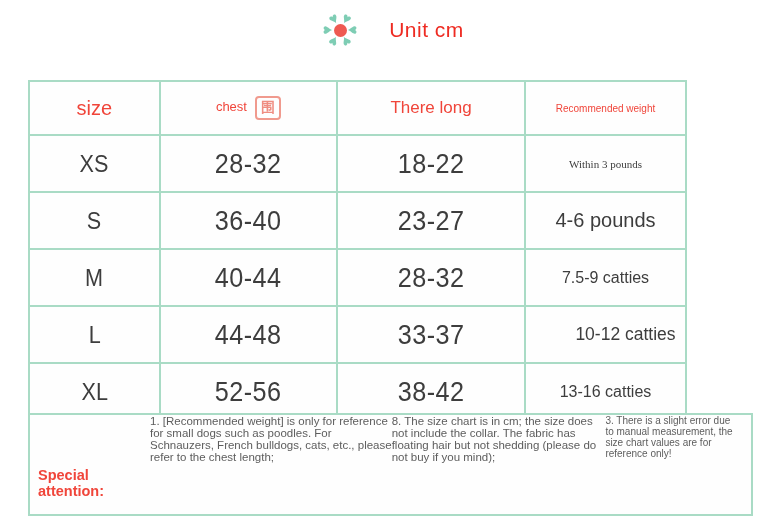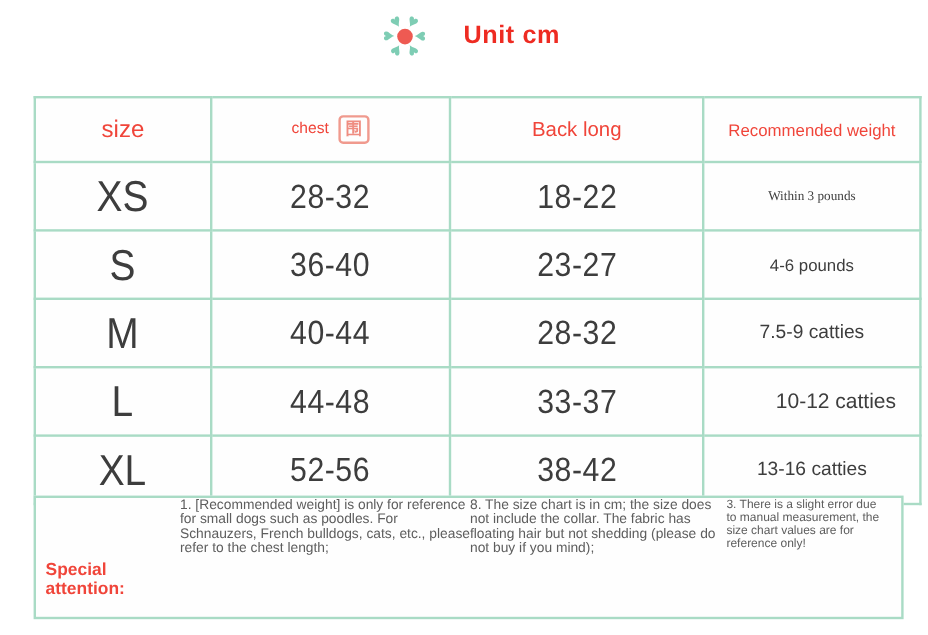"Unit cm" .unit-label { font-weight: 700 -> 400 }
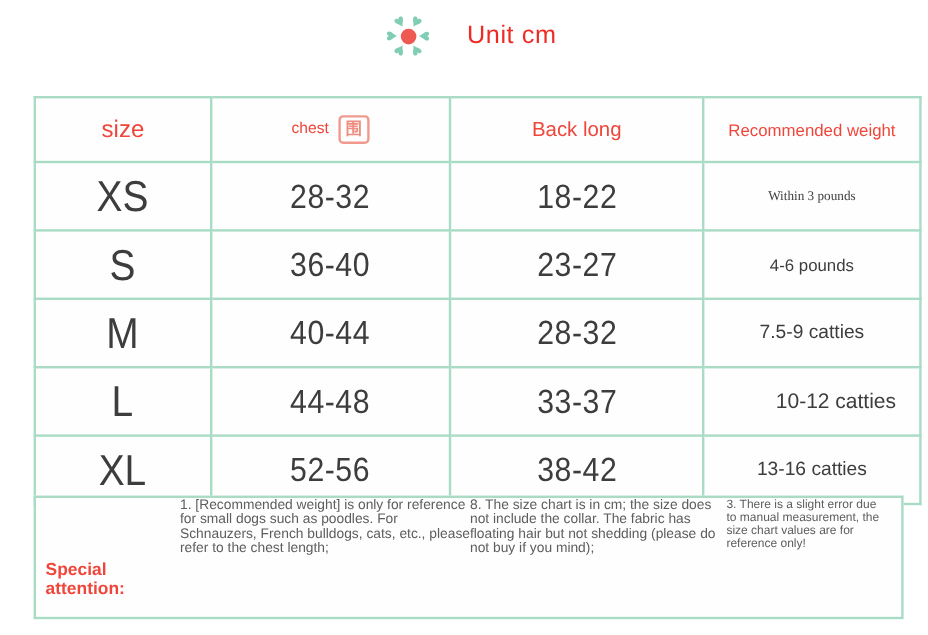"size" table.size-table { width: 740px -> 659px }
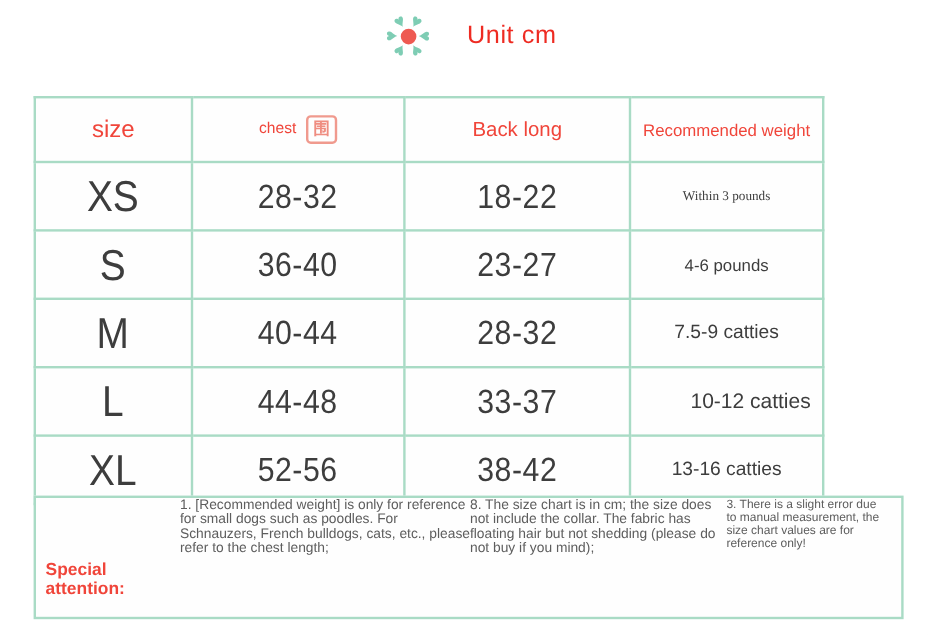"Back long" td.h-back { text: Back -> There }
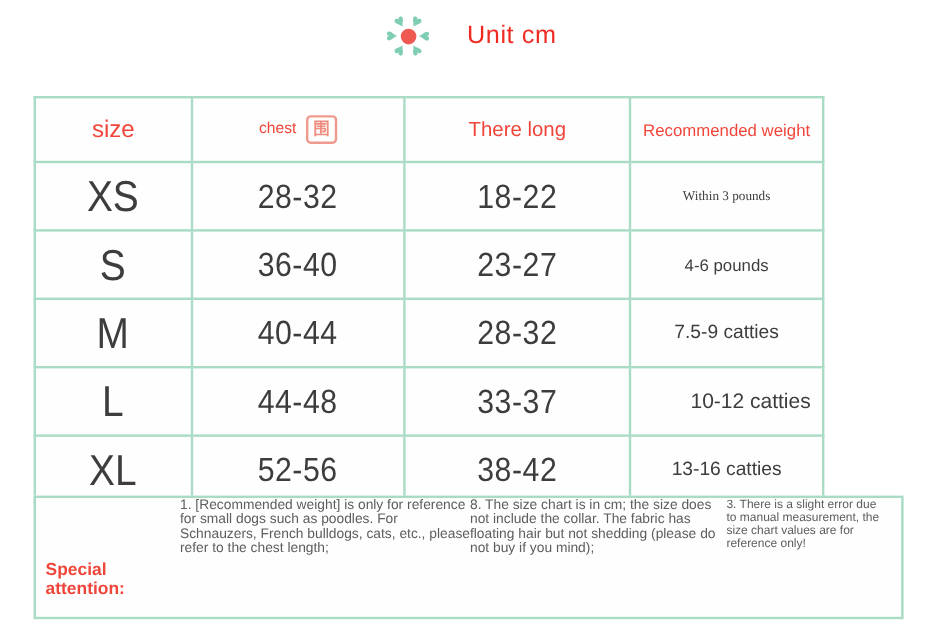"Recommended weight" .h-weight { font-size: 14px -> 10px }
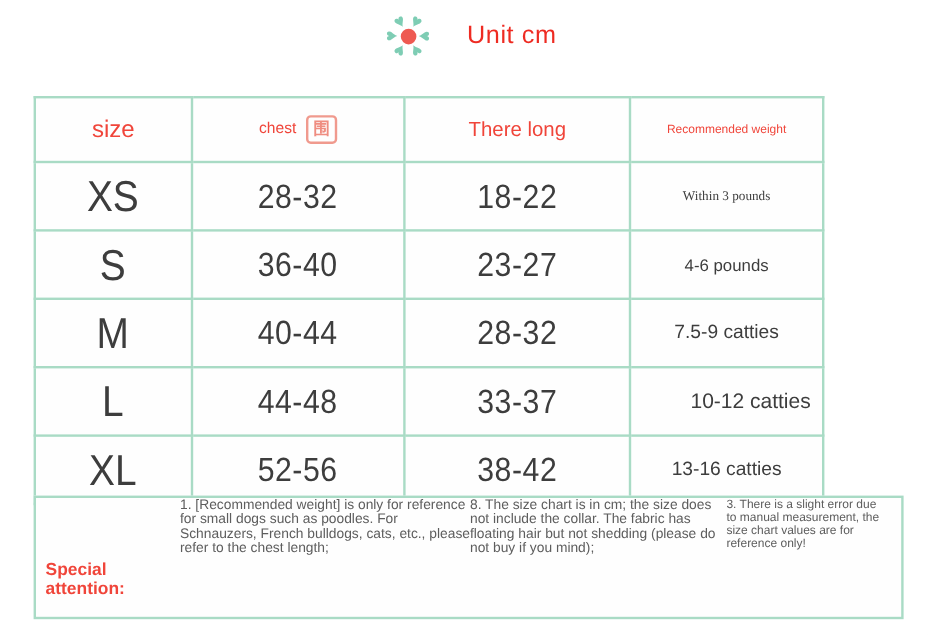"XS" .c-size { font-size: 36px -> 24px }
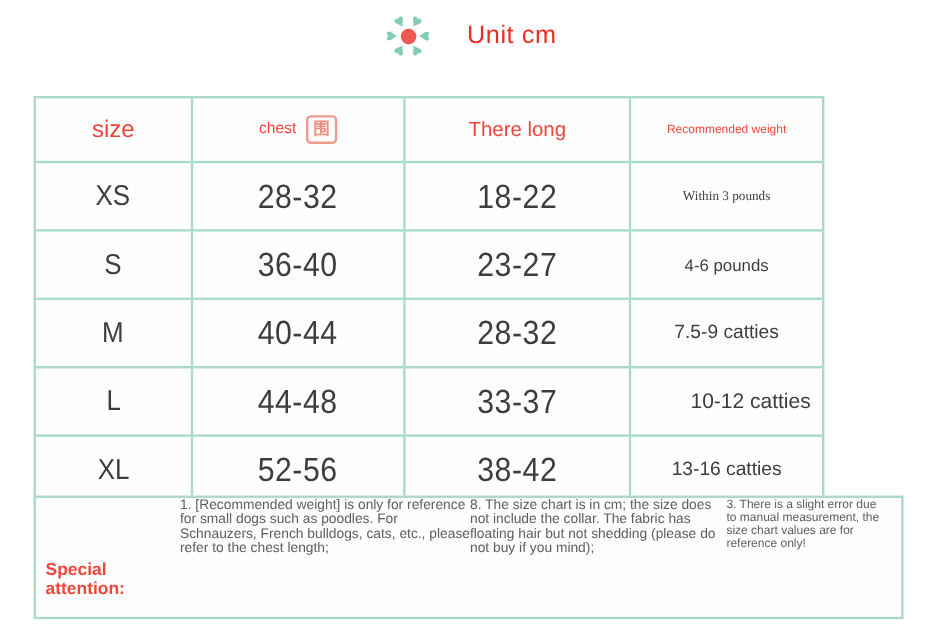"4-6 pounds" tr.row:nth-child(3) .c-weight { font-size: 14px -> 20px }
